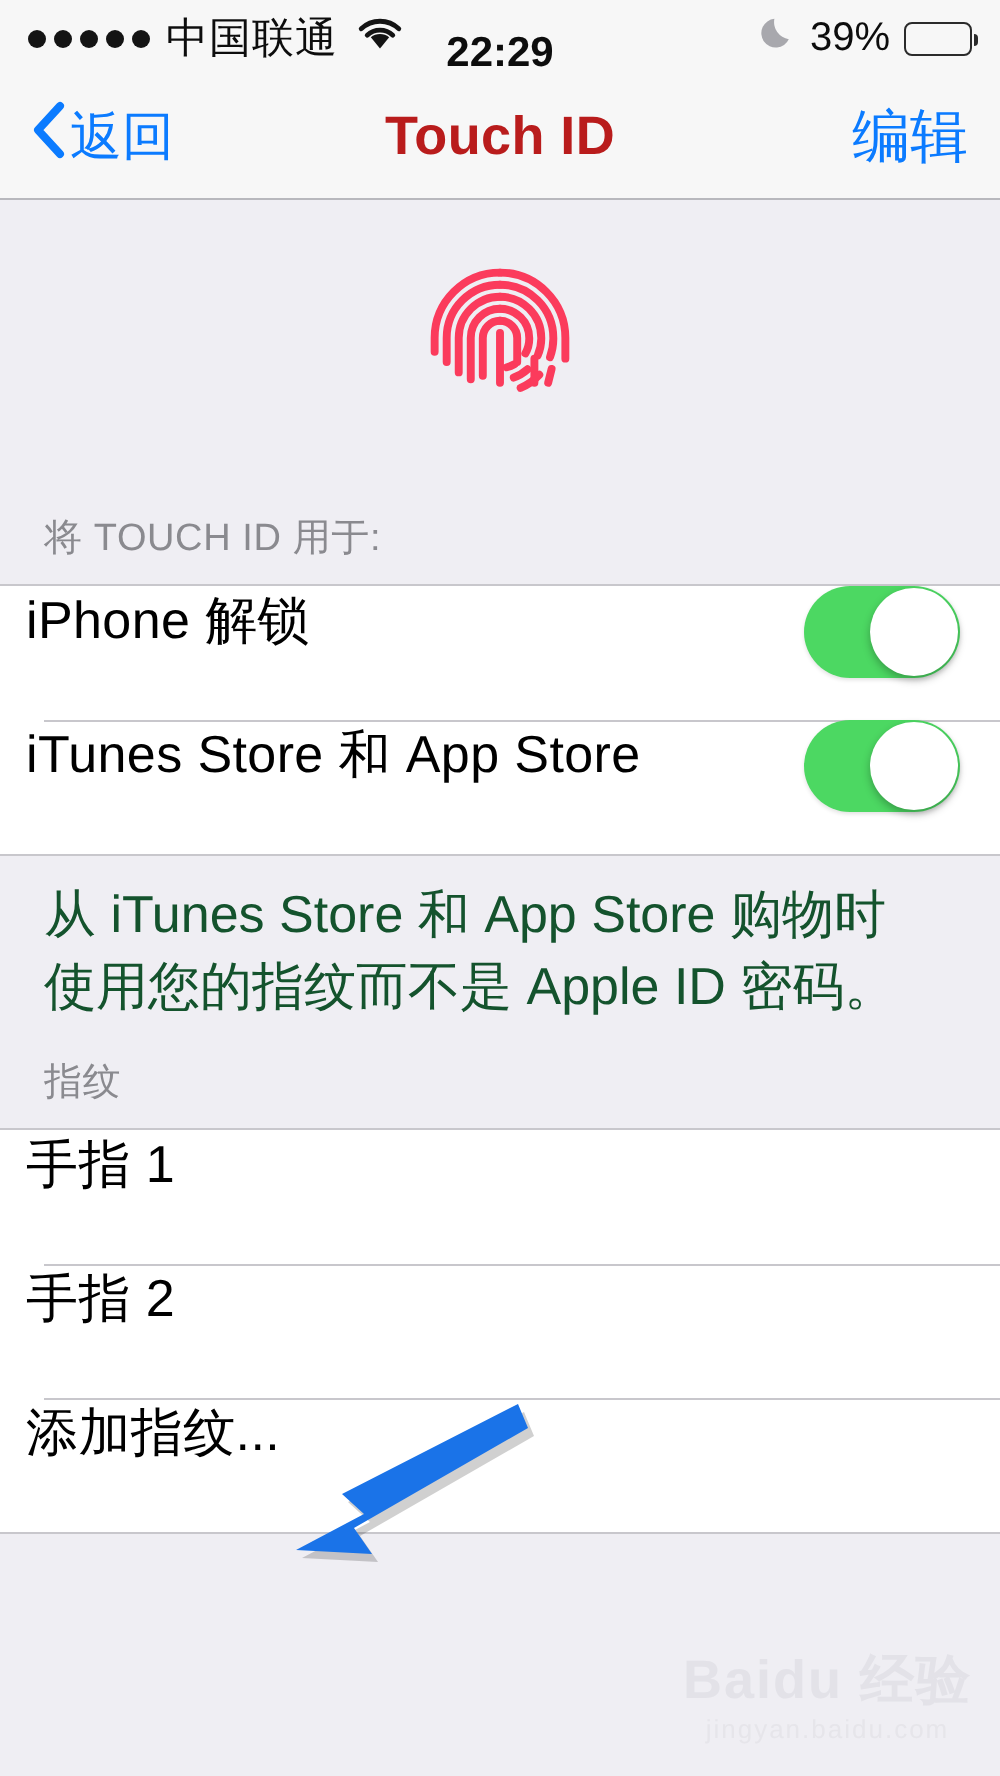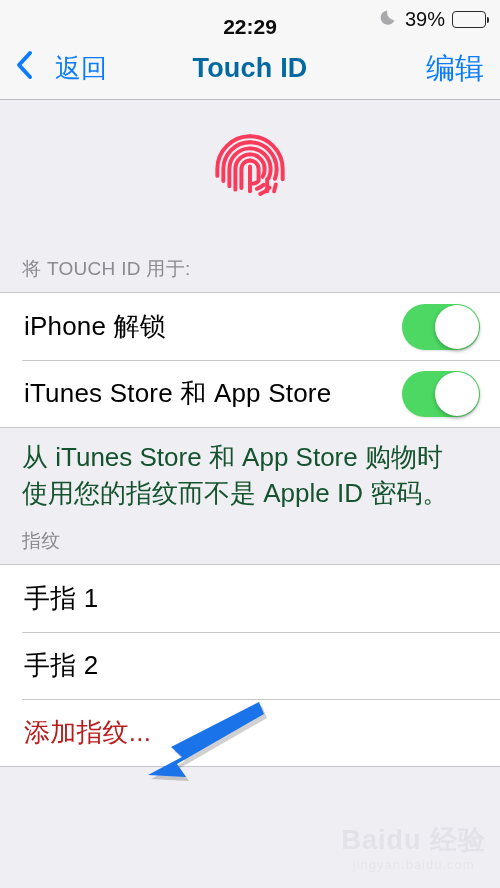"中国联通" div.status-left { html: none -> <div> <div> <span></span> <span></span> <span></span> <span></span> <span></span> </div> <div>中国联通</div> <span> <svg> <path></path> <path></path> <path></path> </svg> </span> </div> }
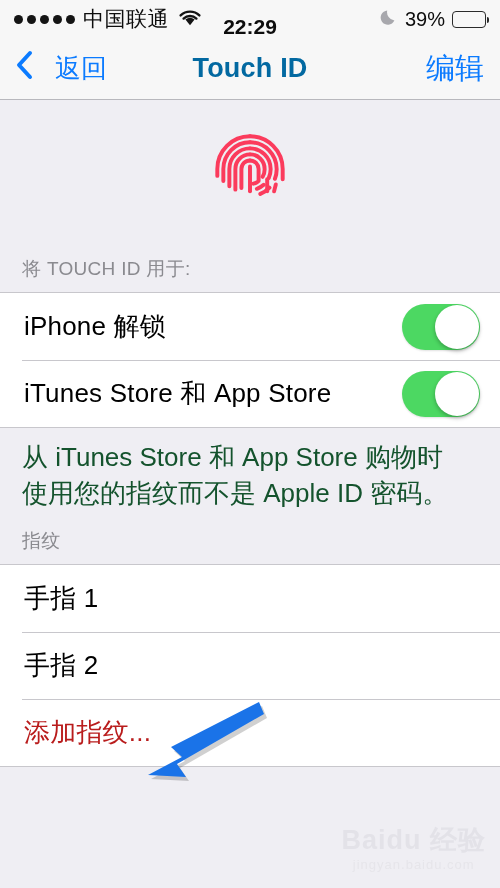"返回" .nav-back { gap: 22px -> 2px }
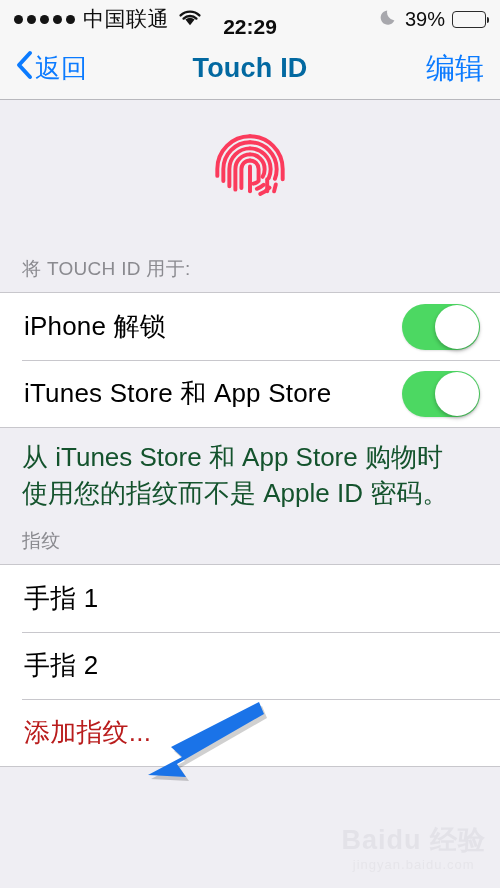"Touch ID" .nav-title { color: #0369a1 -> #b91c1c }
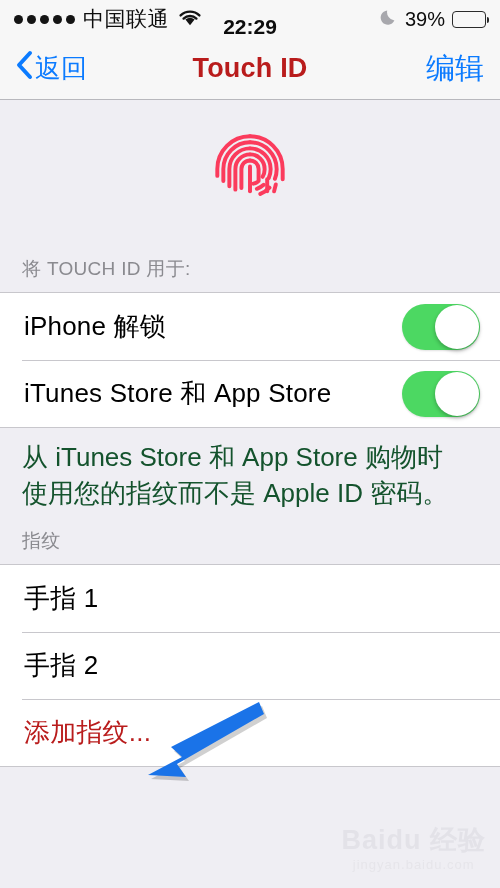"iPhone 解锁" .row { align-items: center -> none; padding: 0 20px 0 24px -> 0 20px 0 13px }
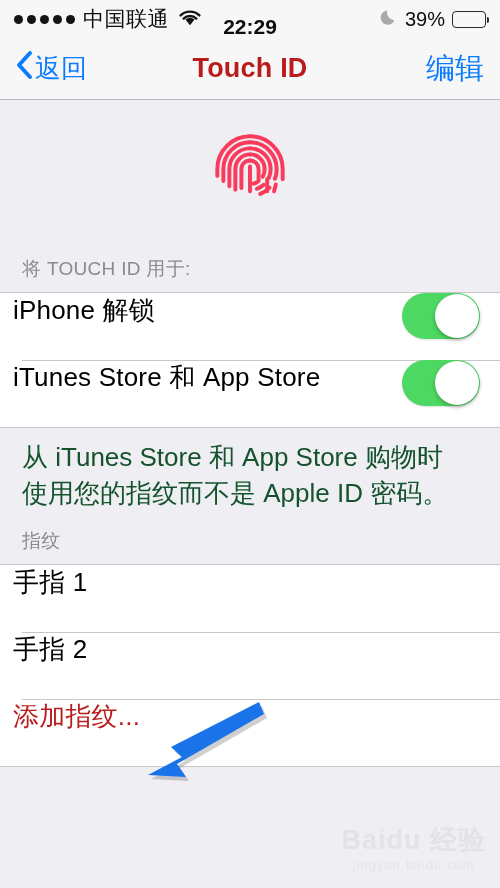"添加指纹..." .row-label.link { color: #b91c1c -> #000000 }
